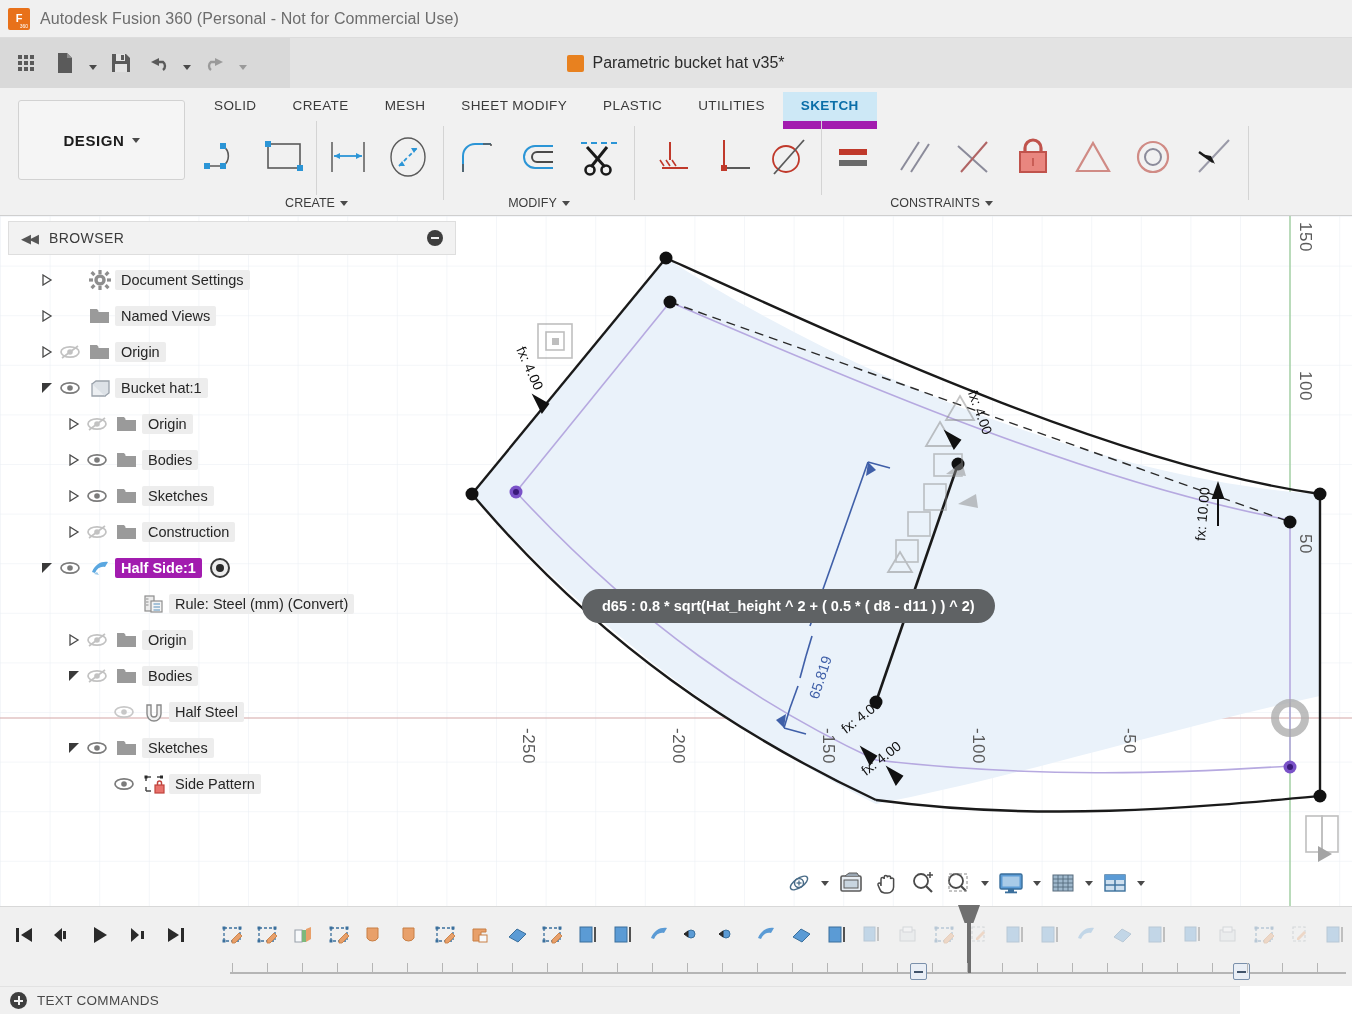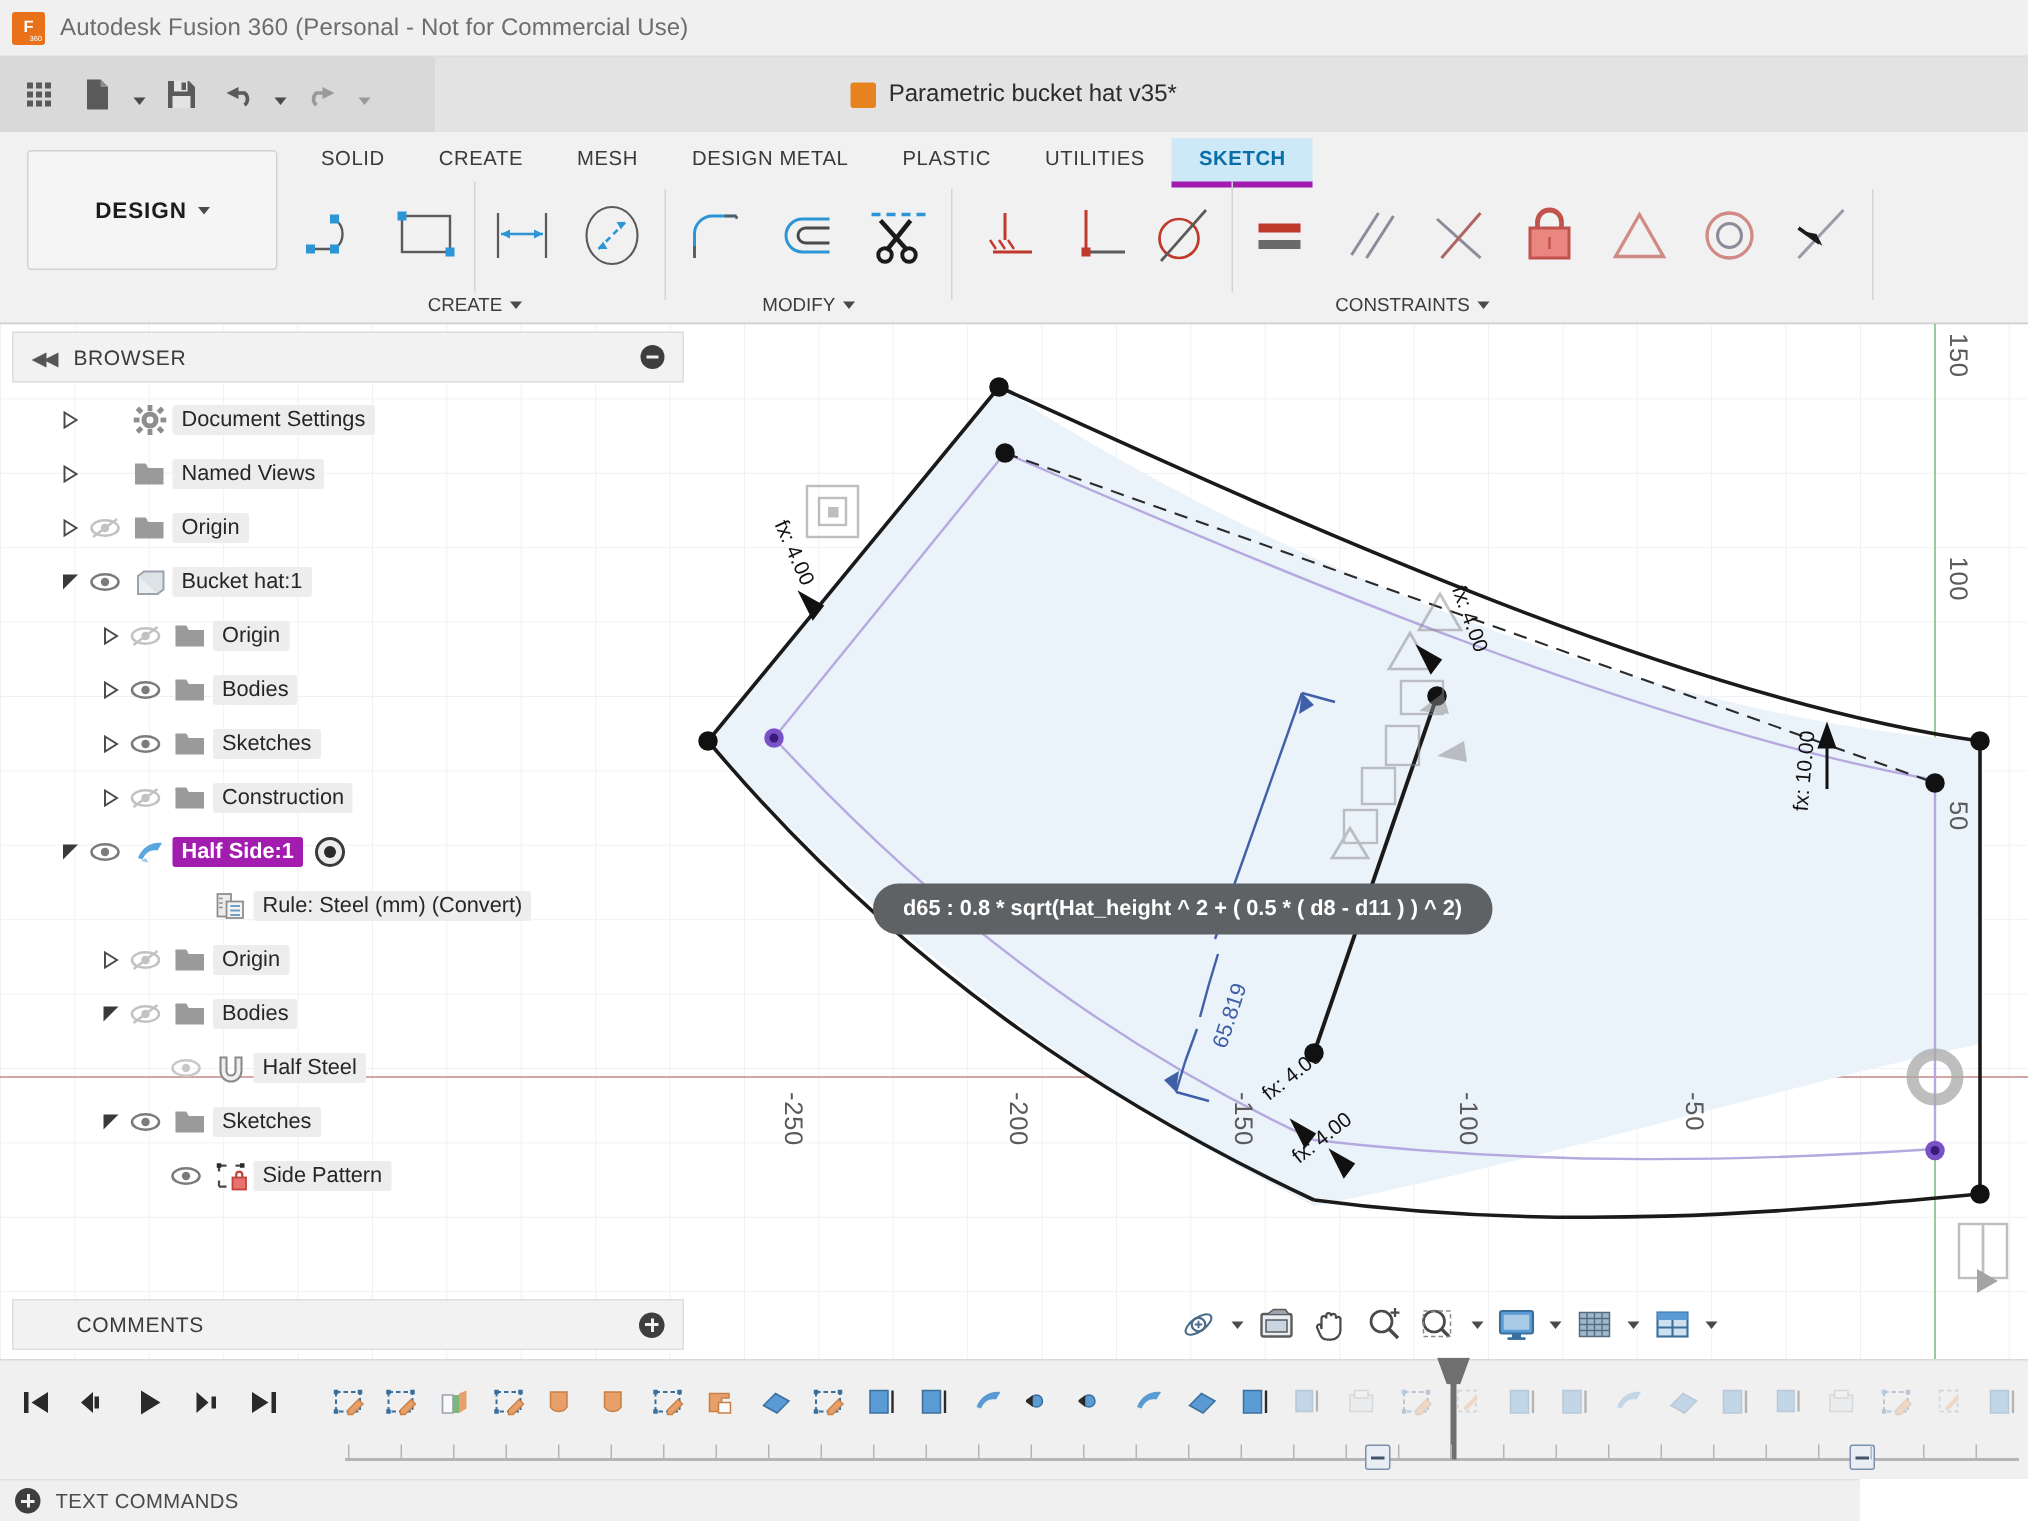"DESIGN METAL" div.tab { text: DESIGN METAL -> SHEET MODIFY }
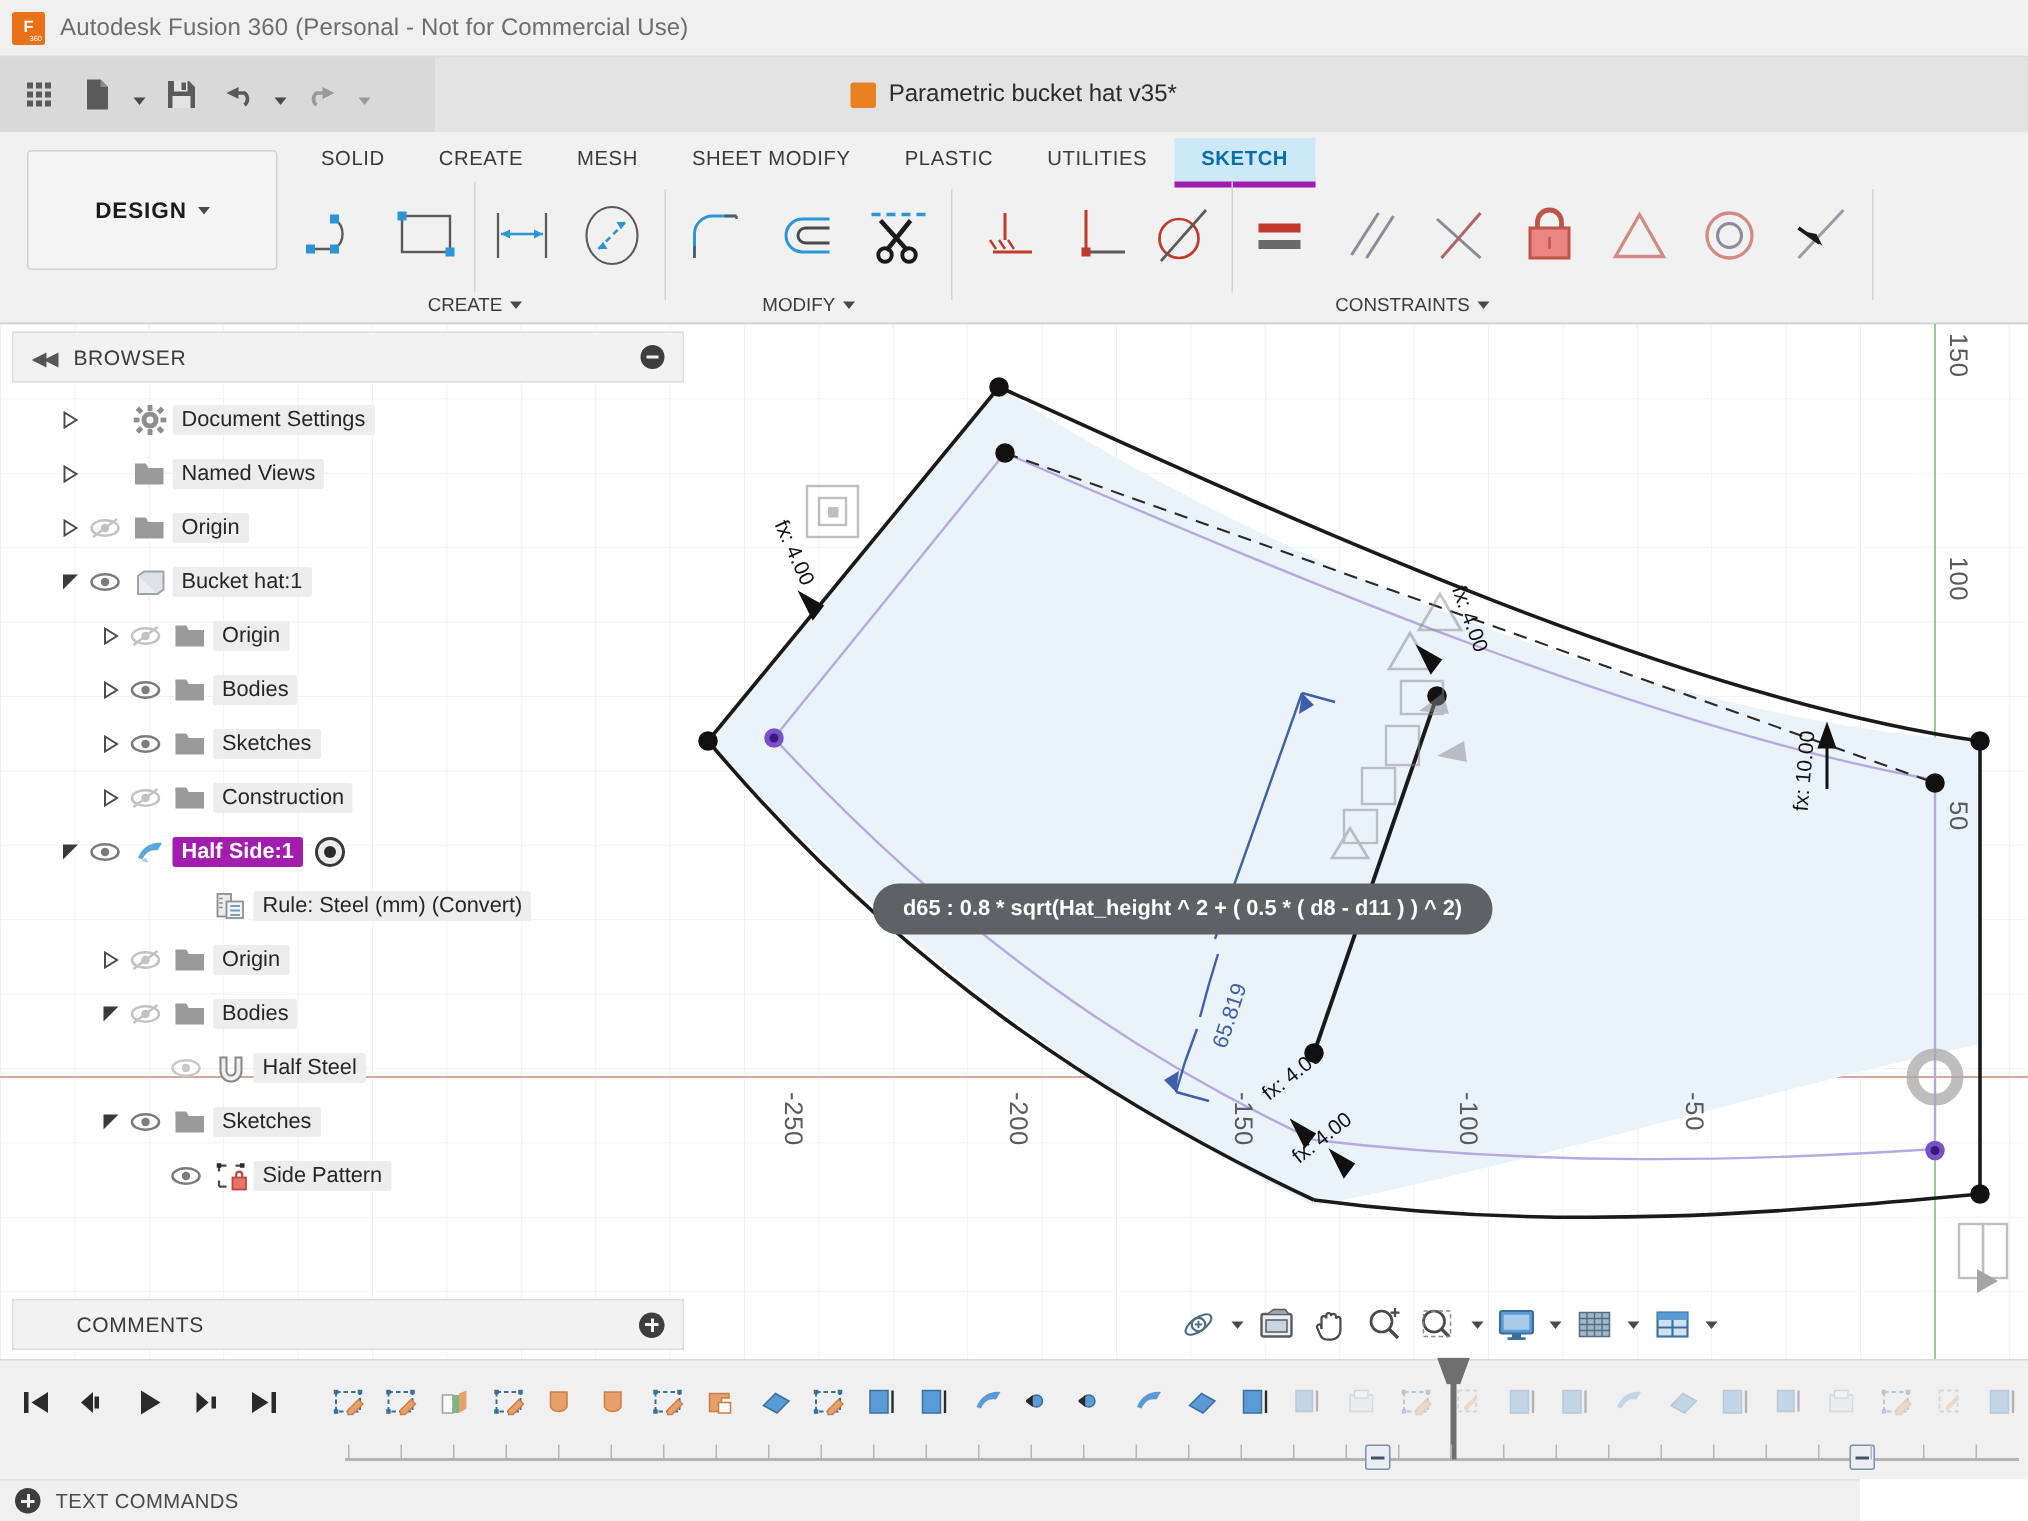"SKETCH" .tab.active { border-bottom: 4px solid #a21caf -> 8px solid #a21caf }
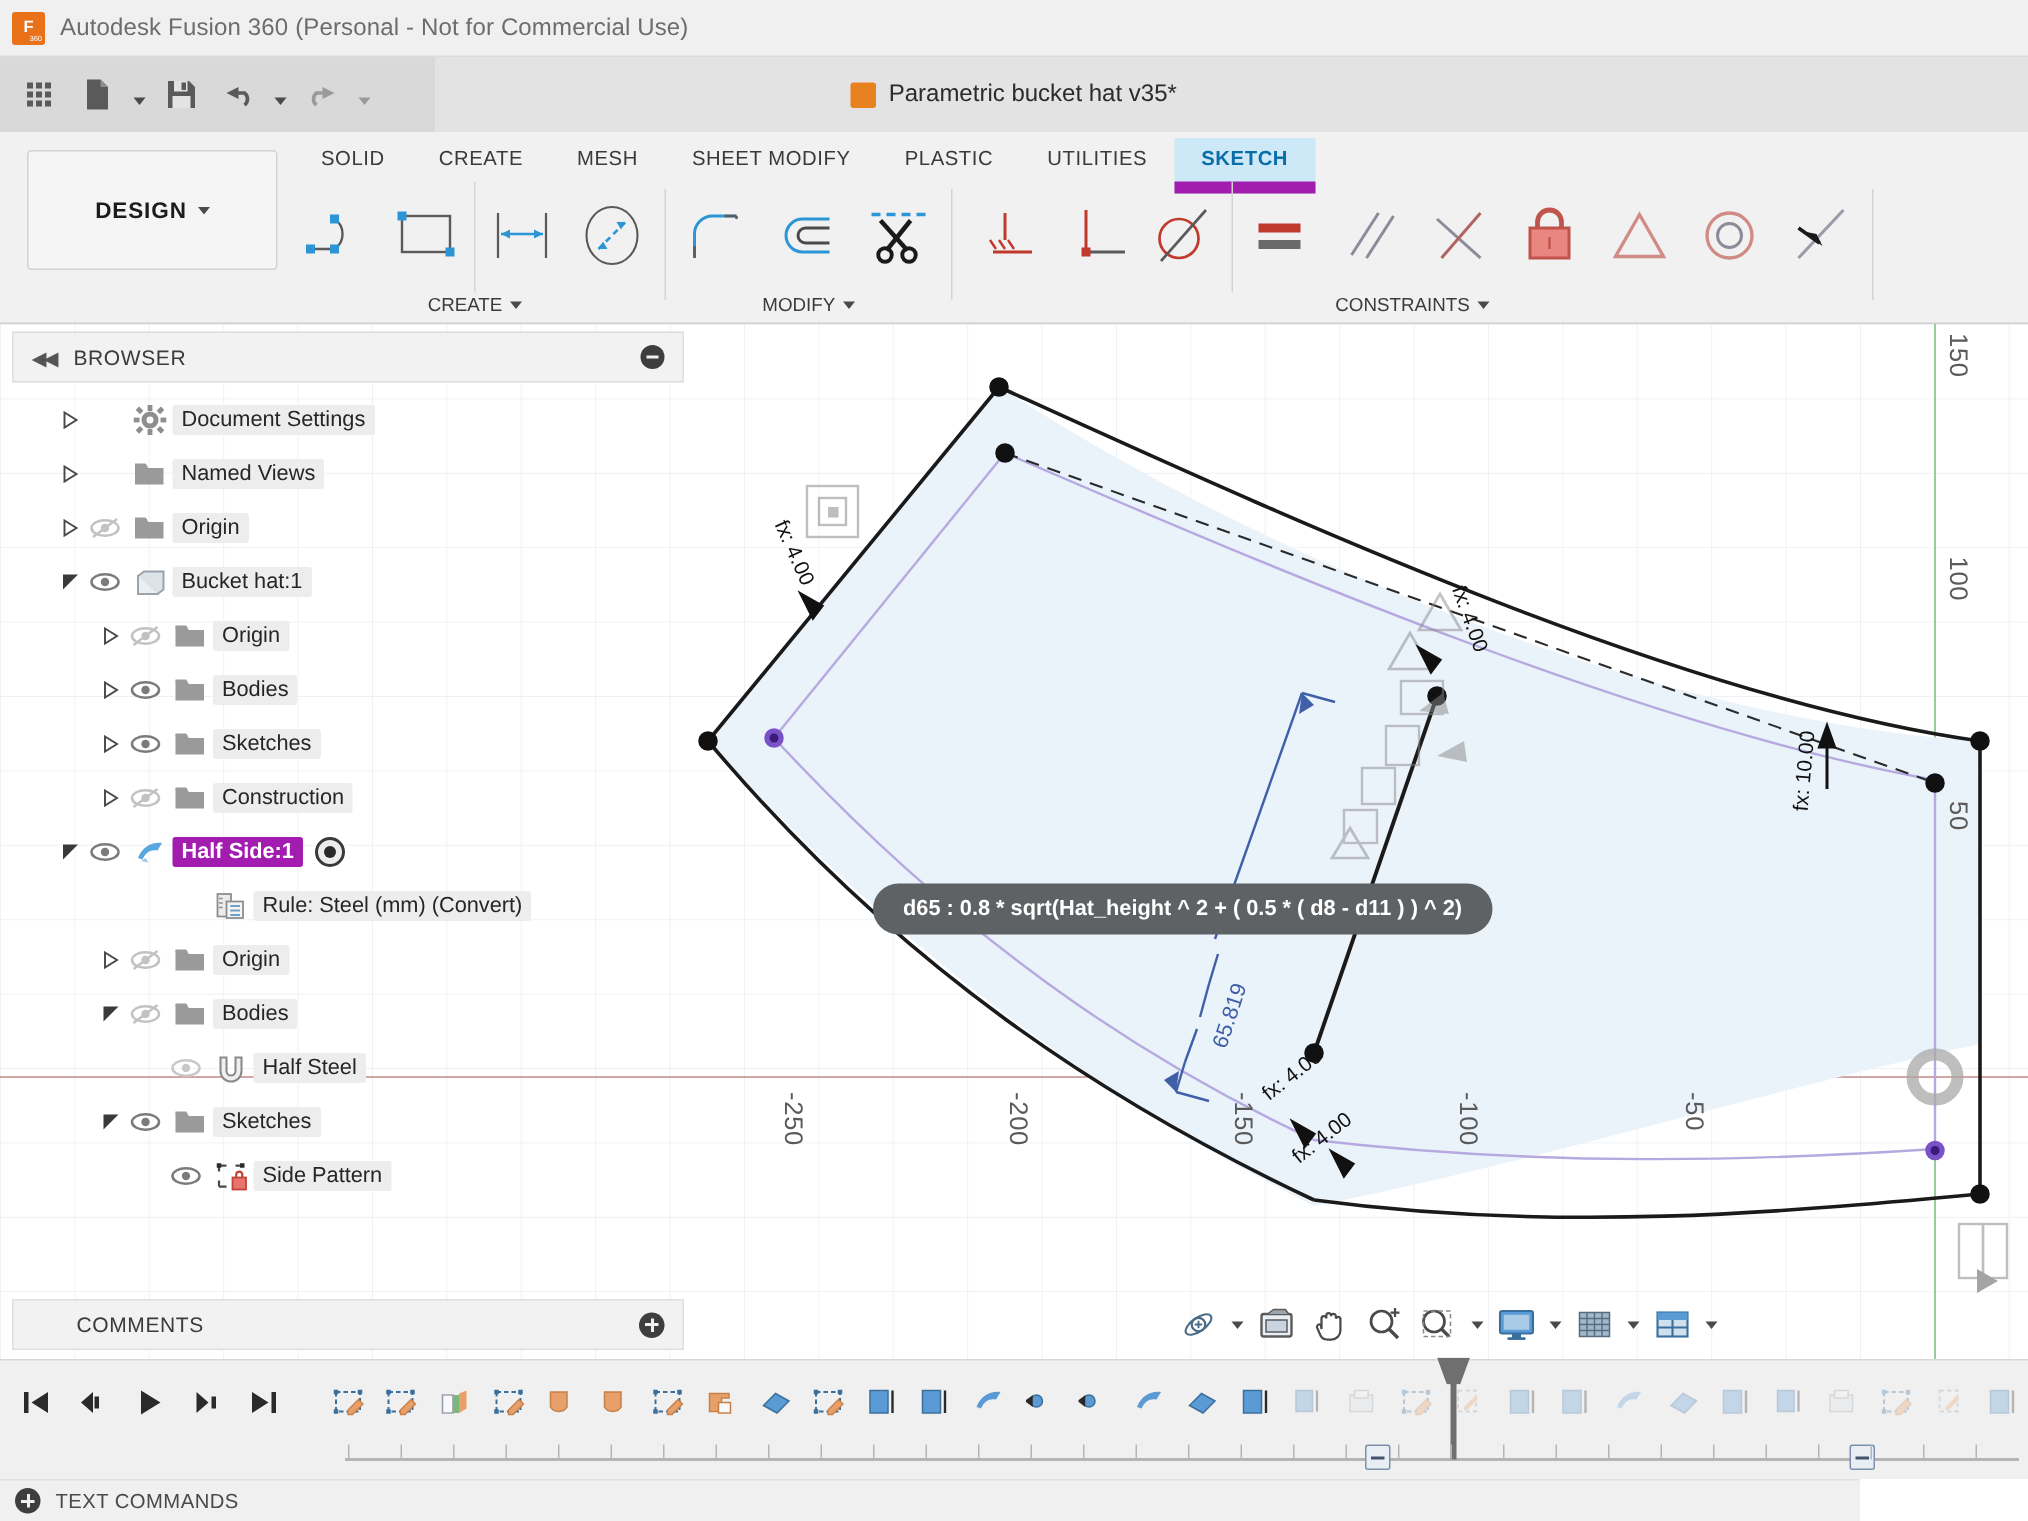"COMMENTS" div.comments { html: <div> <span>COMMENTS</span> <span></span> </div> -> none }
